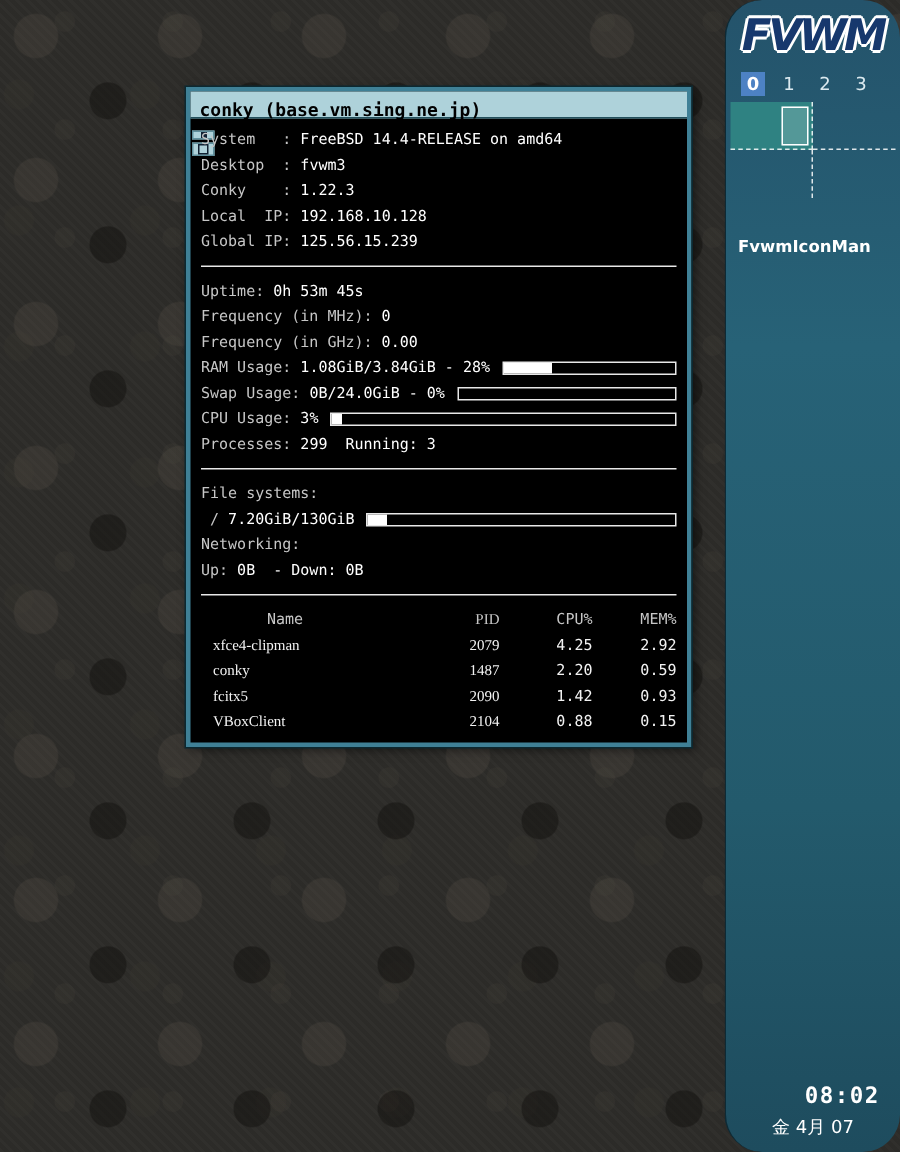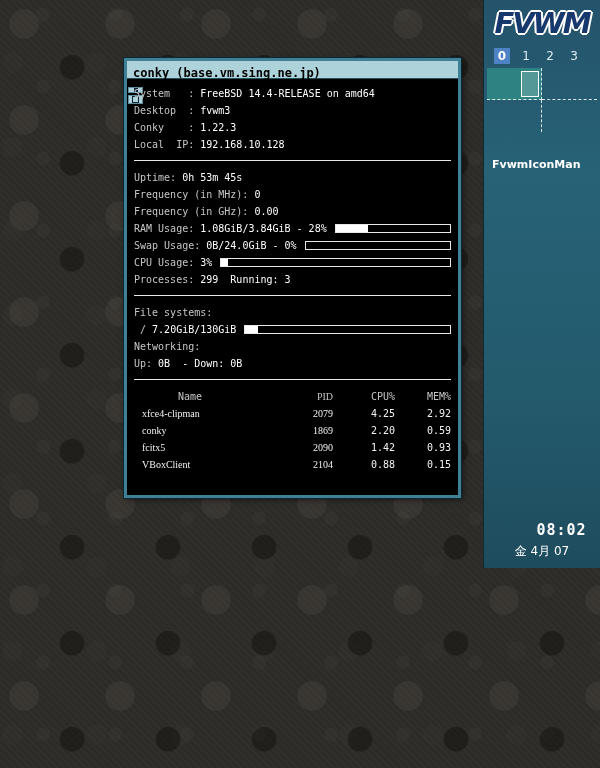"FVWM" .panel { border-radius: none -> 25px; height: 568px -> 768px }
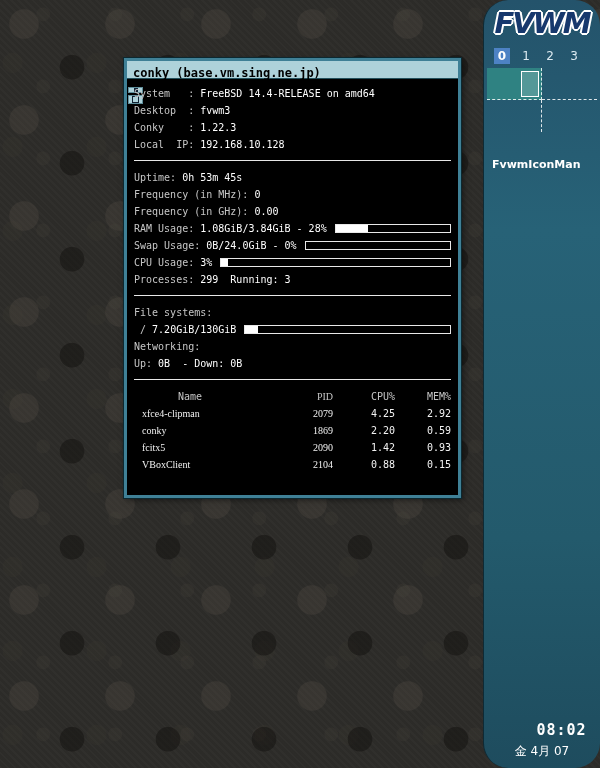"Global IP:" div.ln { html: none -> <div> <span>Global IP:</span> <span> 125.56.15.239</span> </div> }
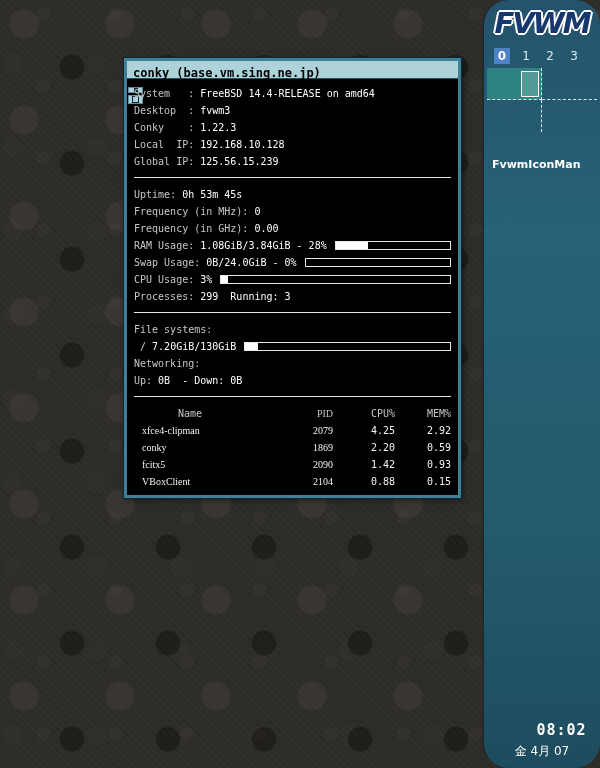"1869" span.c-pid { text: 1869 -> 1487 }
